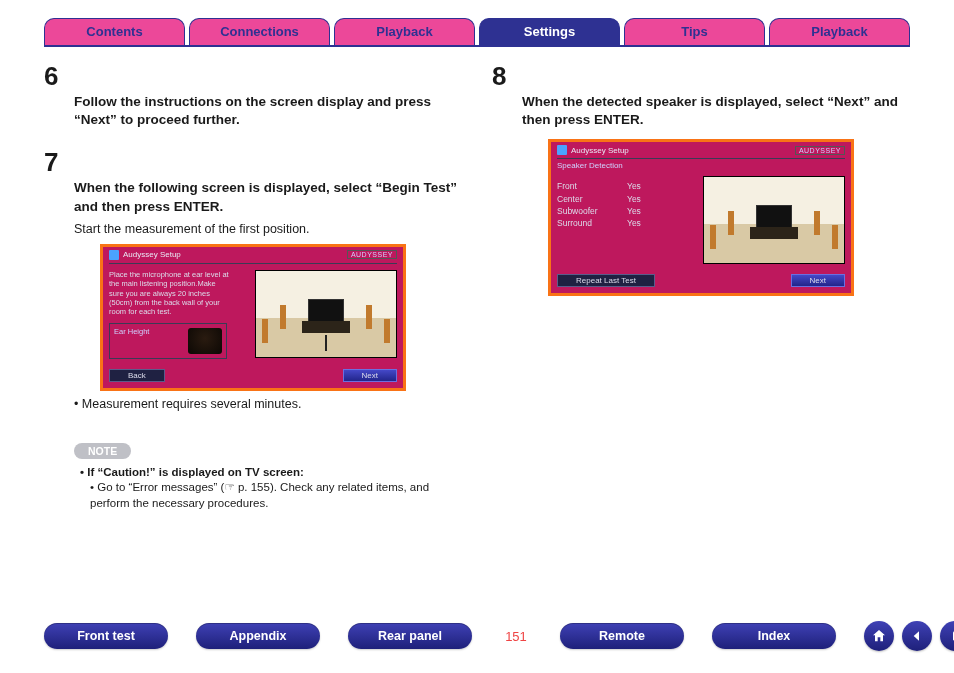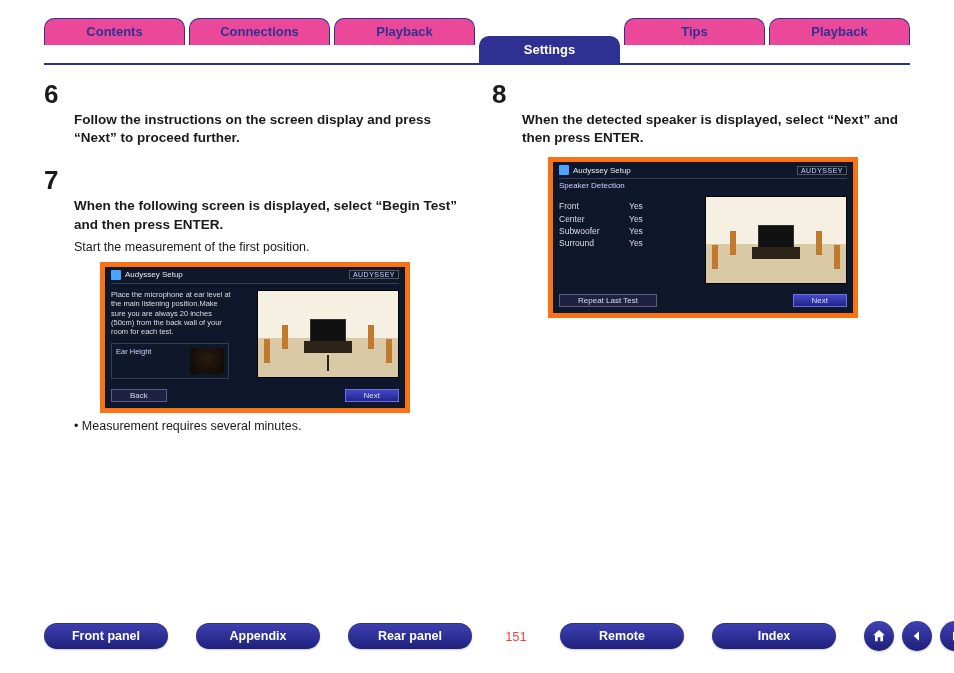"Settings" .tab.active { margin-top: 18px -> none }
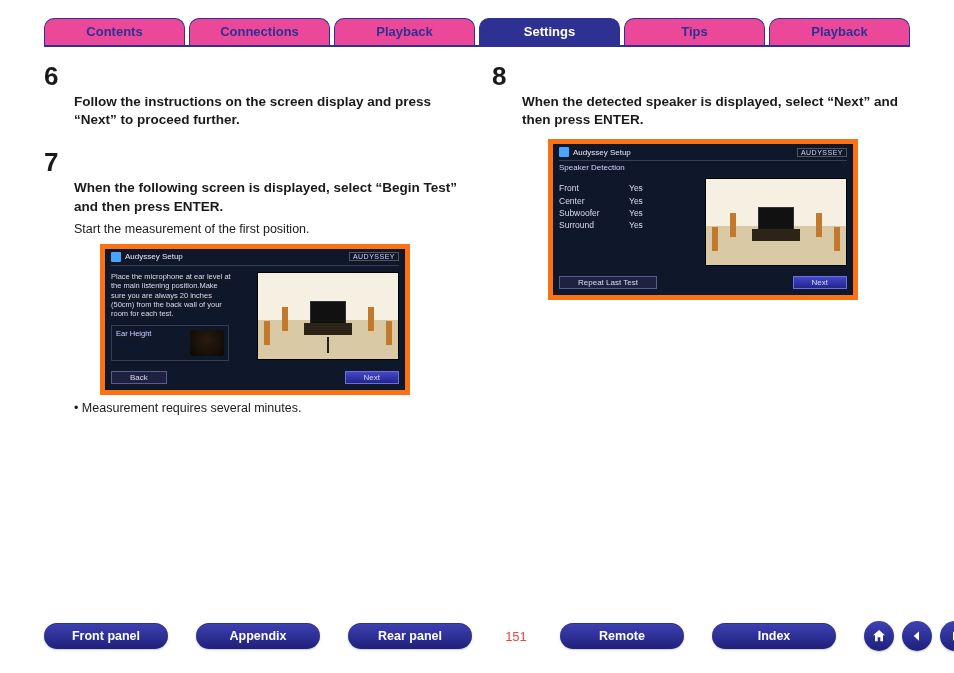"Audyssey Setup" .shot { background: #0f172a -> #be185d; border: 5px solid #f97316 -> 3px solid #f97316 }
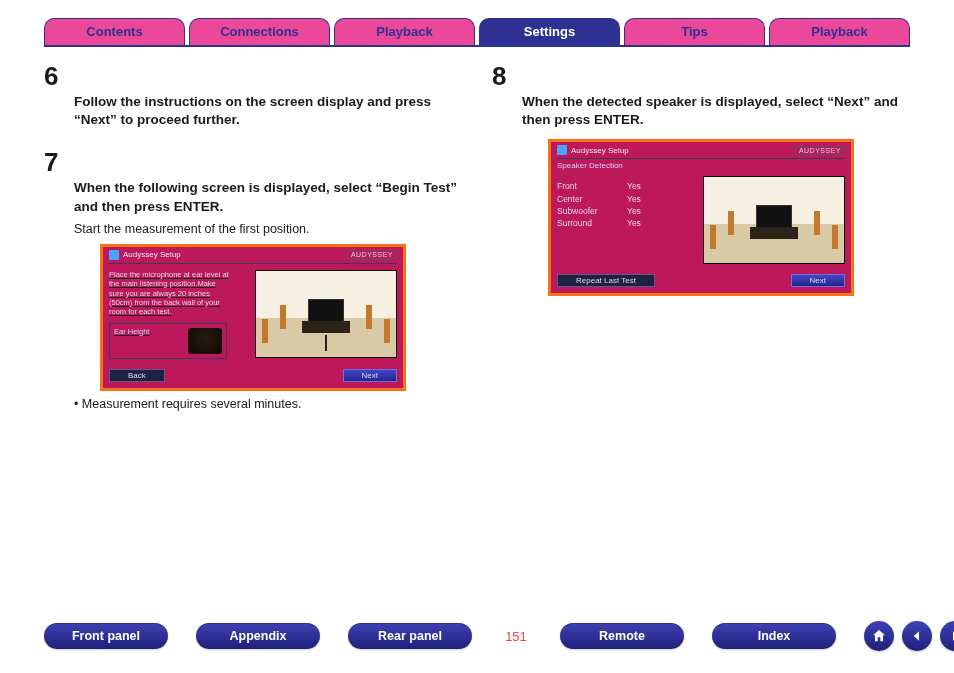"Place the microphone at ear" div { text-decoration: underline -> none }
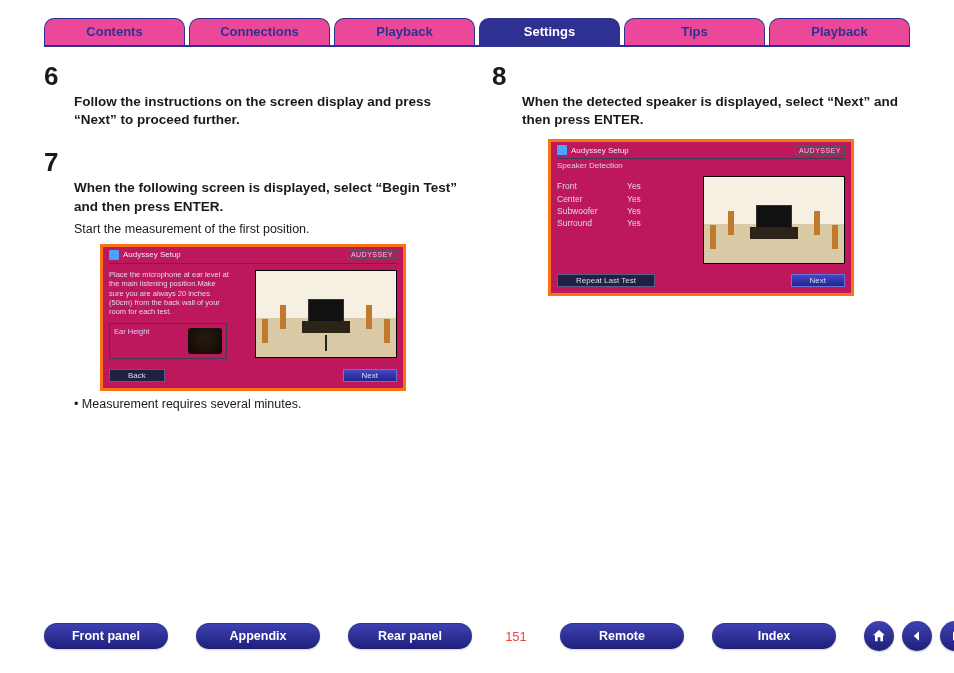"NOTE" div { html: none -> <div> <div>NOTE</div> <div> <div>• <span>If “Caution!” is displayed on TV screen:</span></div> <div>• <span>Go to “Error messages” (☞ p. 155). Check any related items, and perform the necessary procedures.</span></div> </div> </div> }
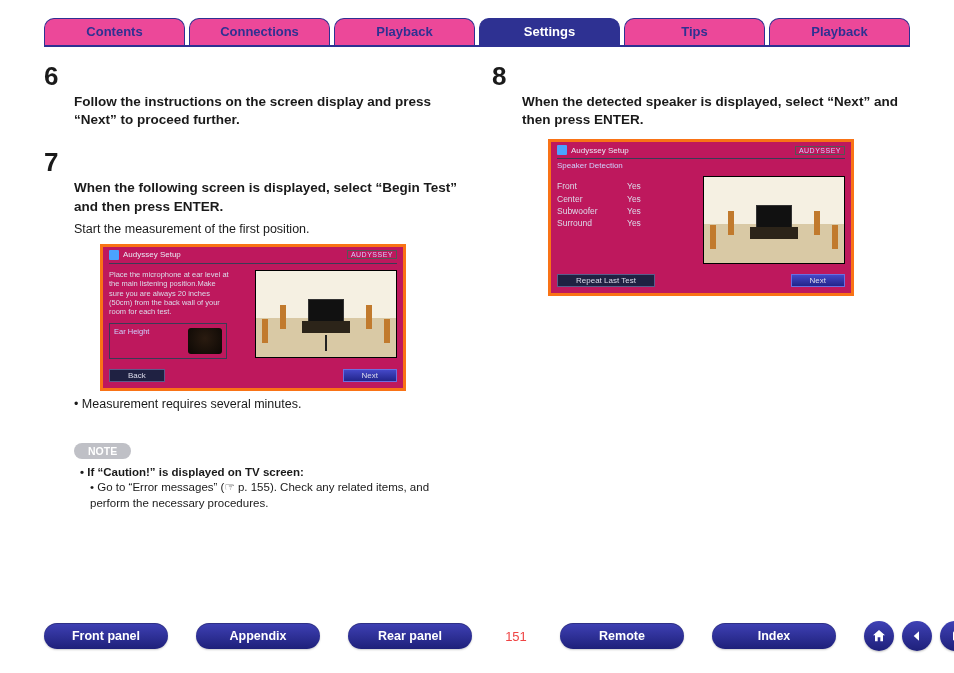"Front panel" div.pill { text: panel -> test }
